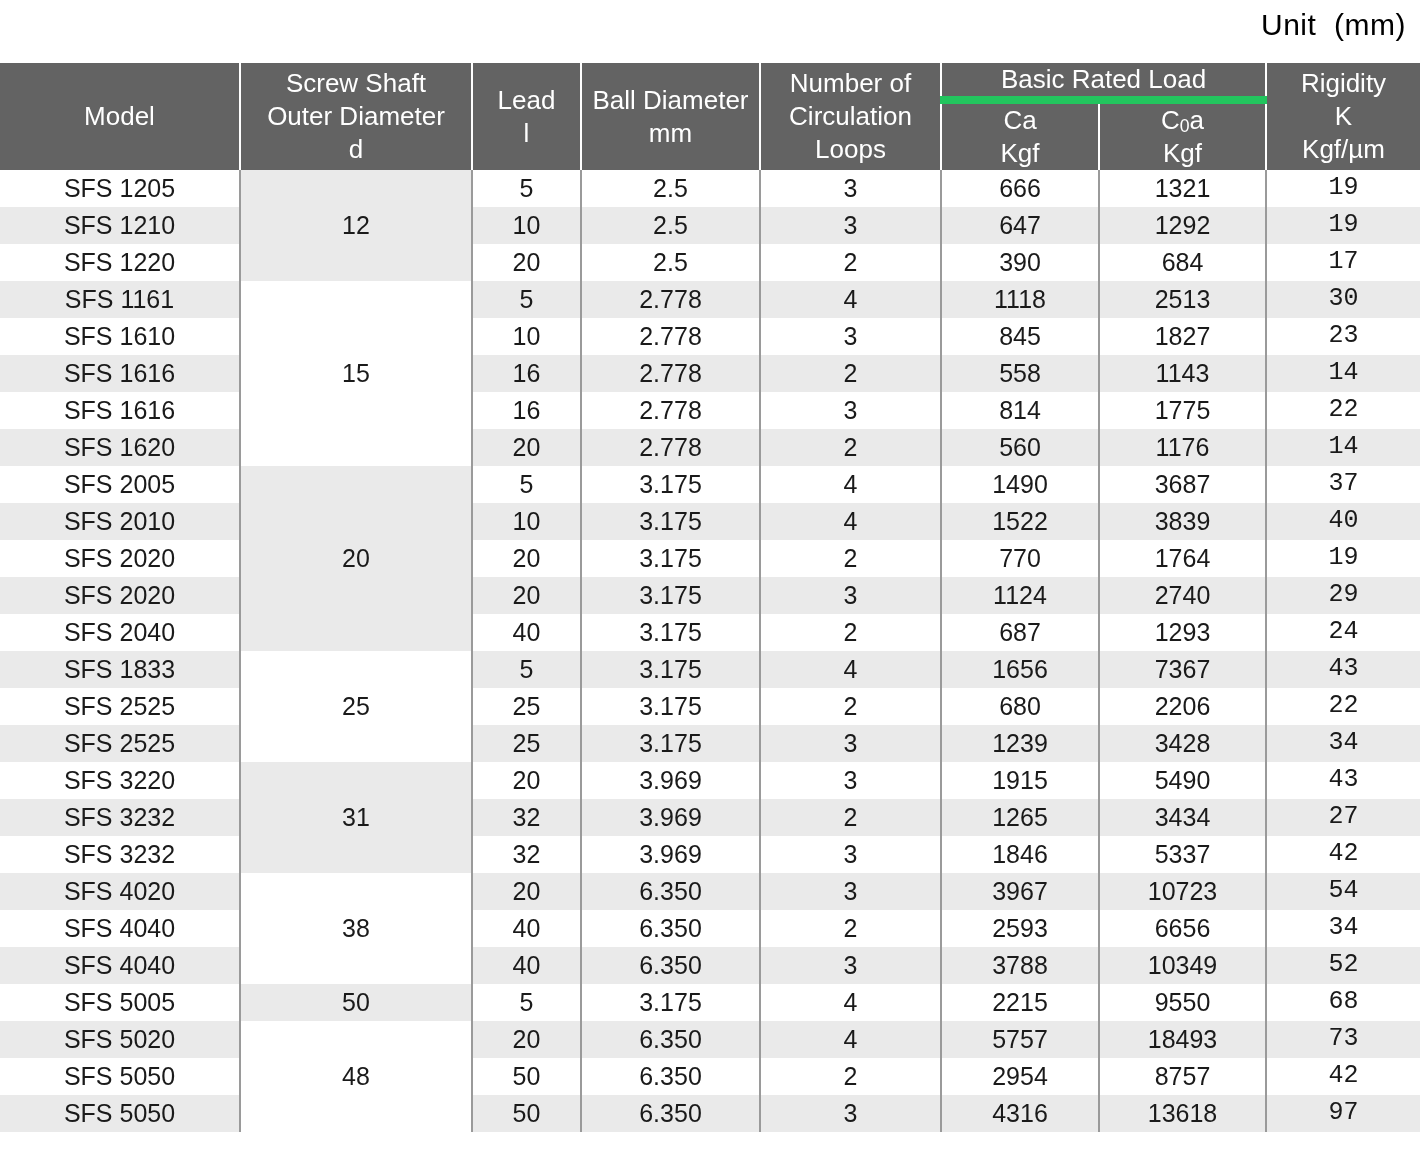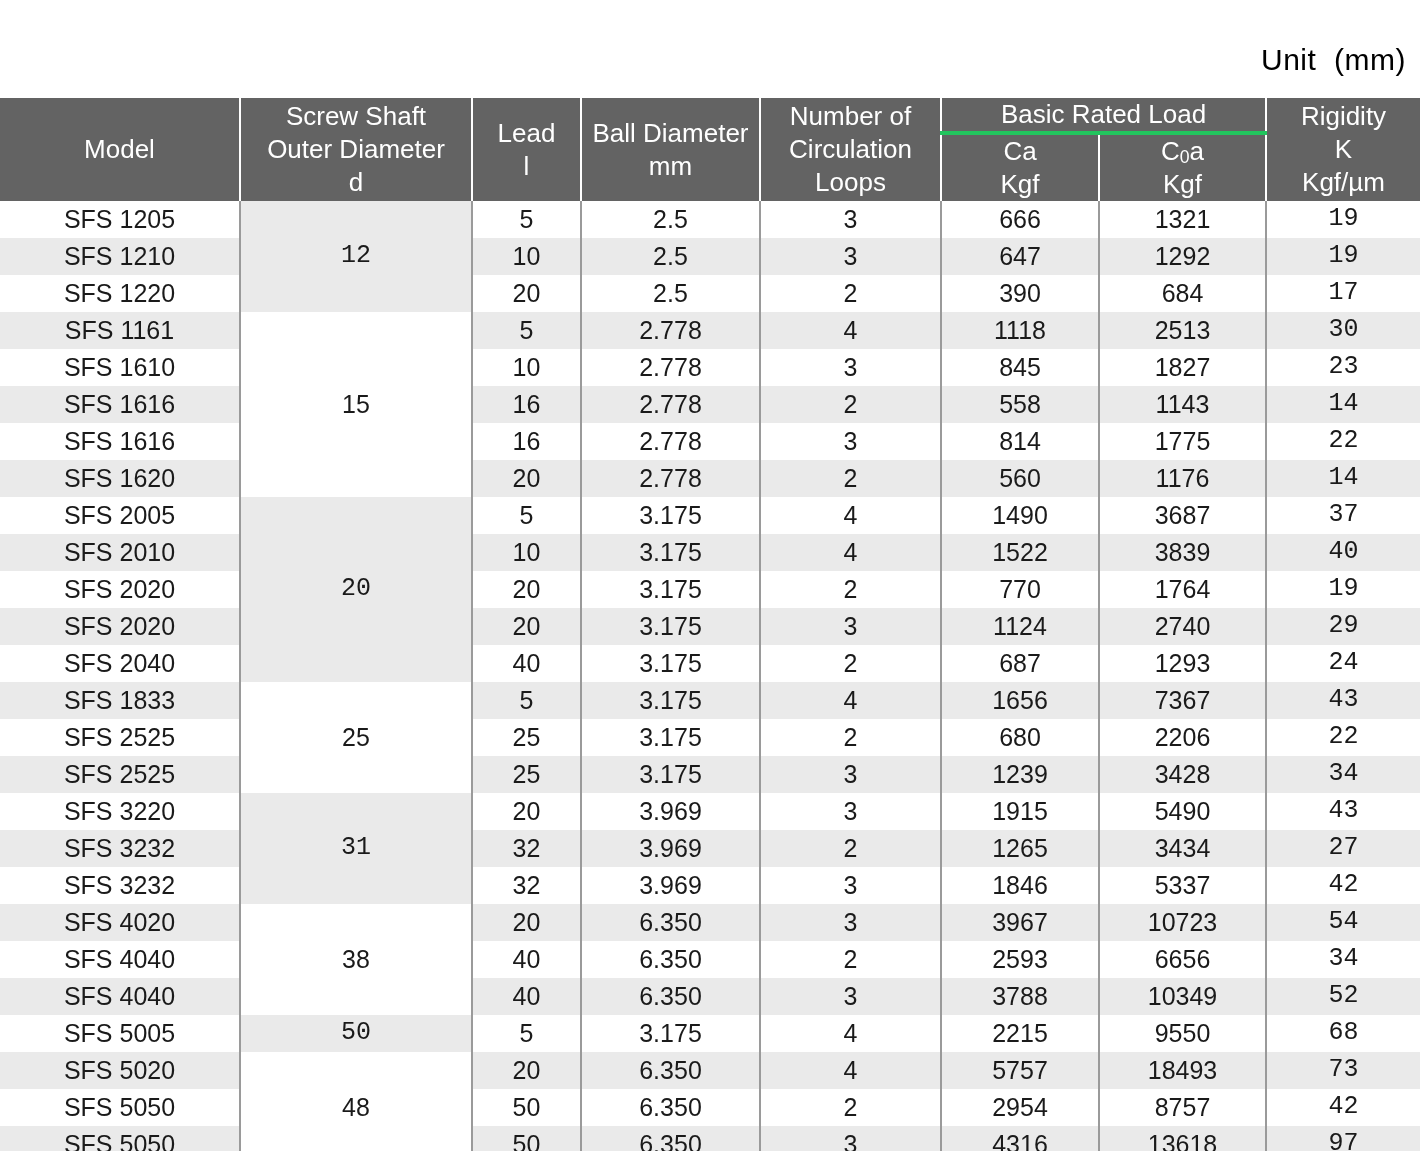"Unit (mm)" .page { margin-top: 35px -> none }
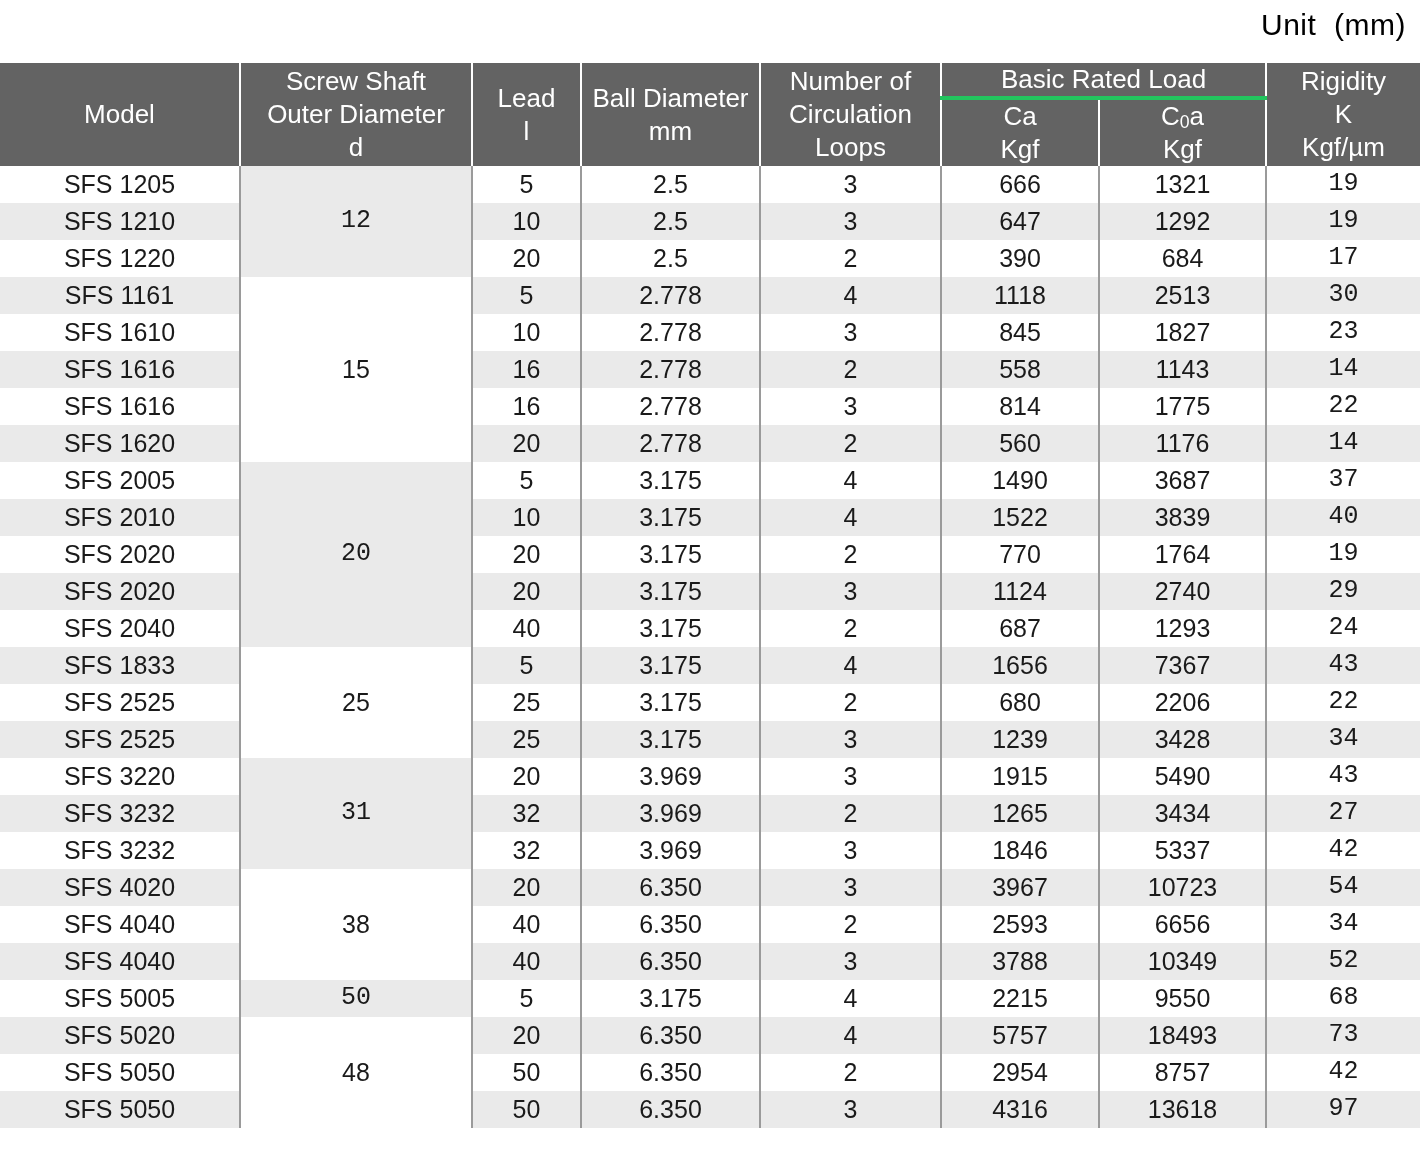"Basic Rated Load" .spec-table thead th { border-bottom: 4px solid #22c55e -> 8px solid #22c55e }
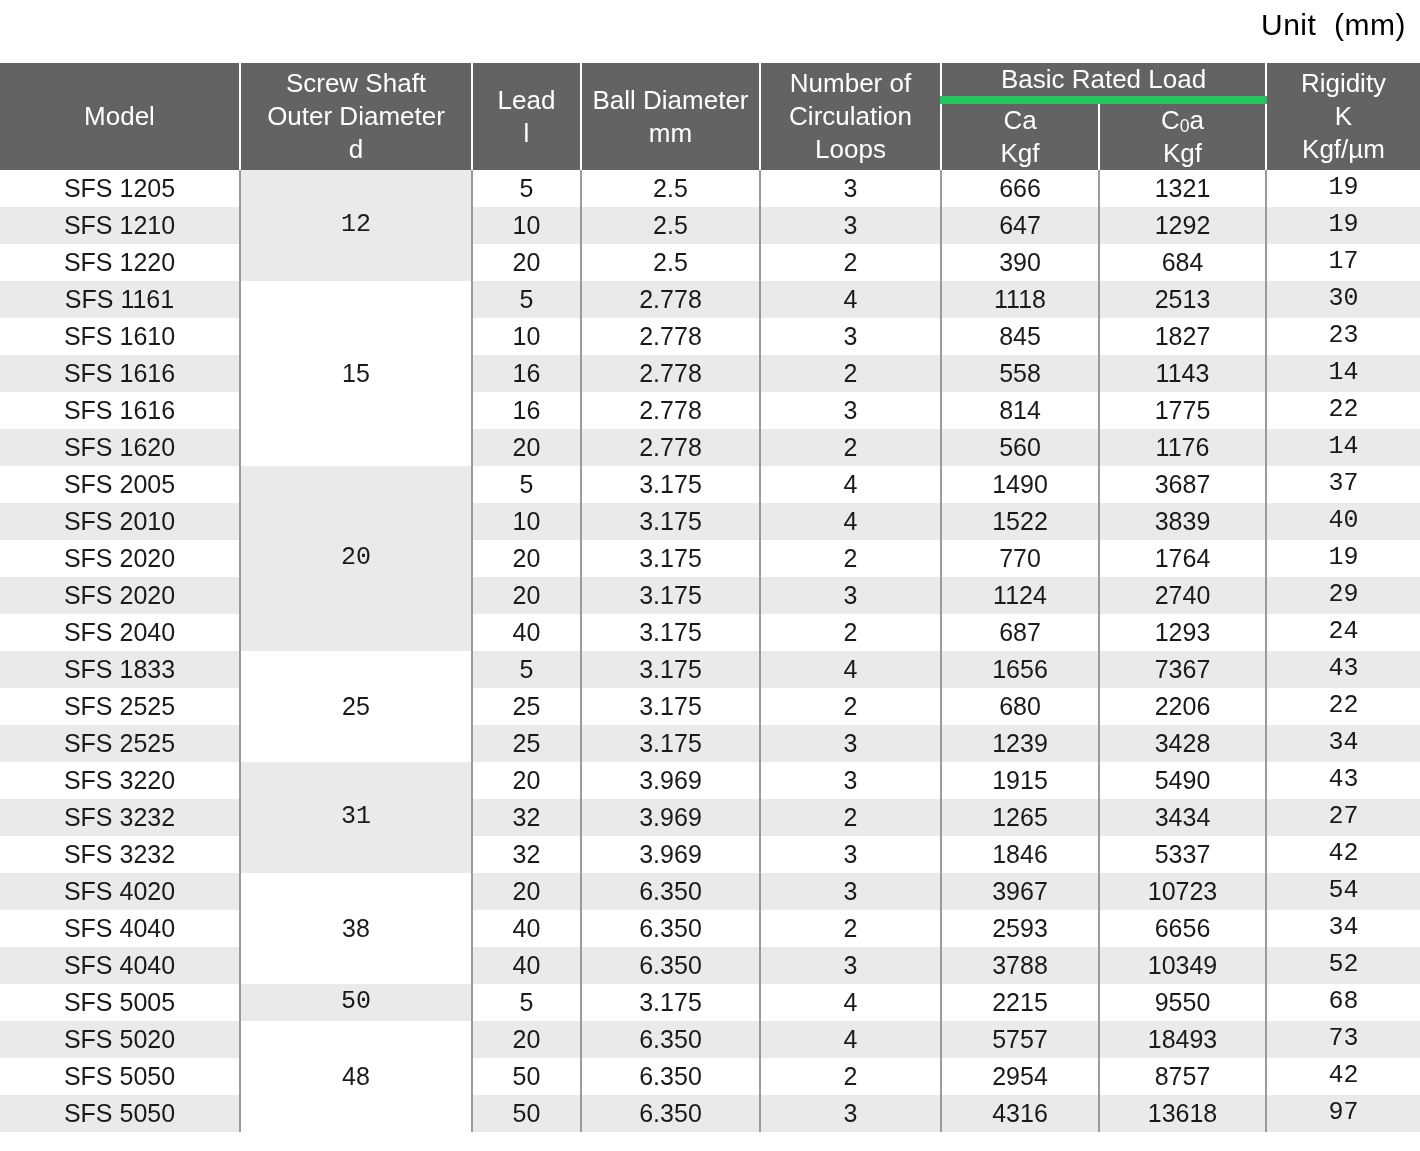"12" td.dia-gray { font-family: Liberation Mono, monospace -> none }
